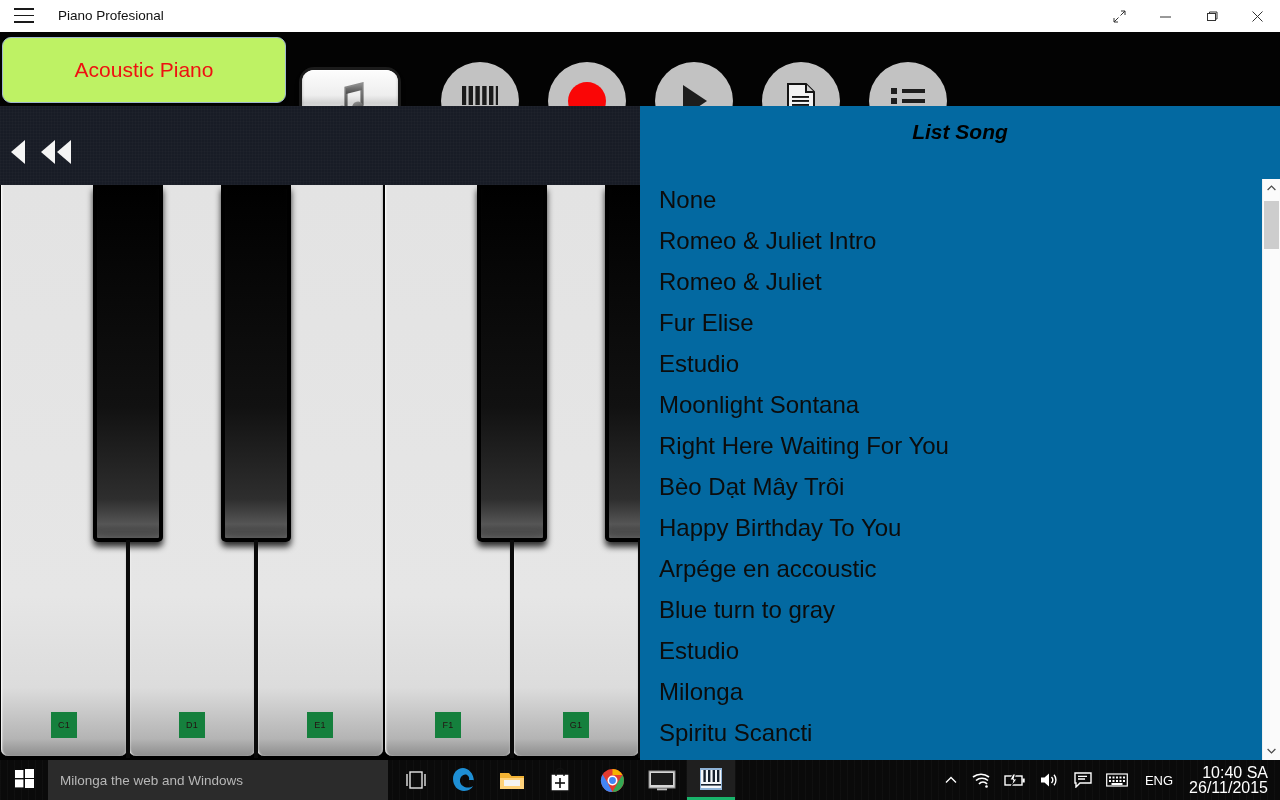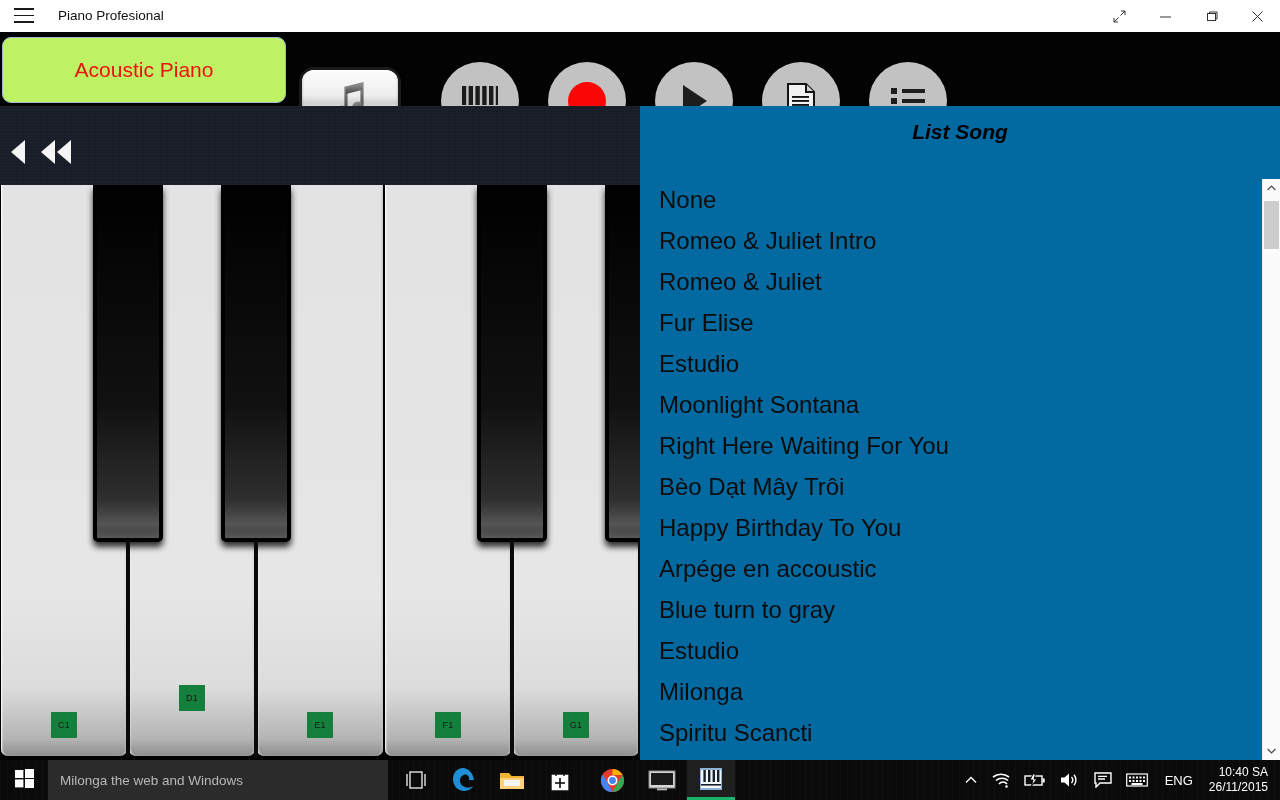"D1" div.klabel { top: 500px -> 527px }
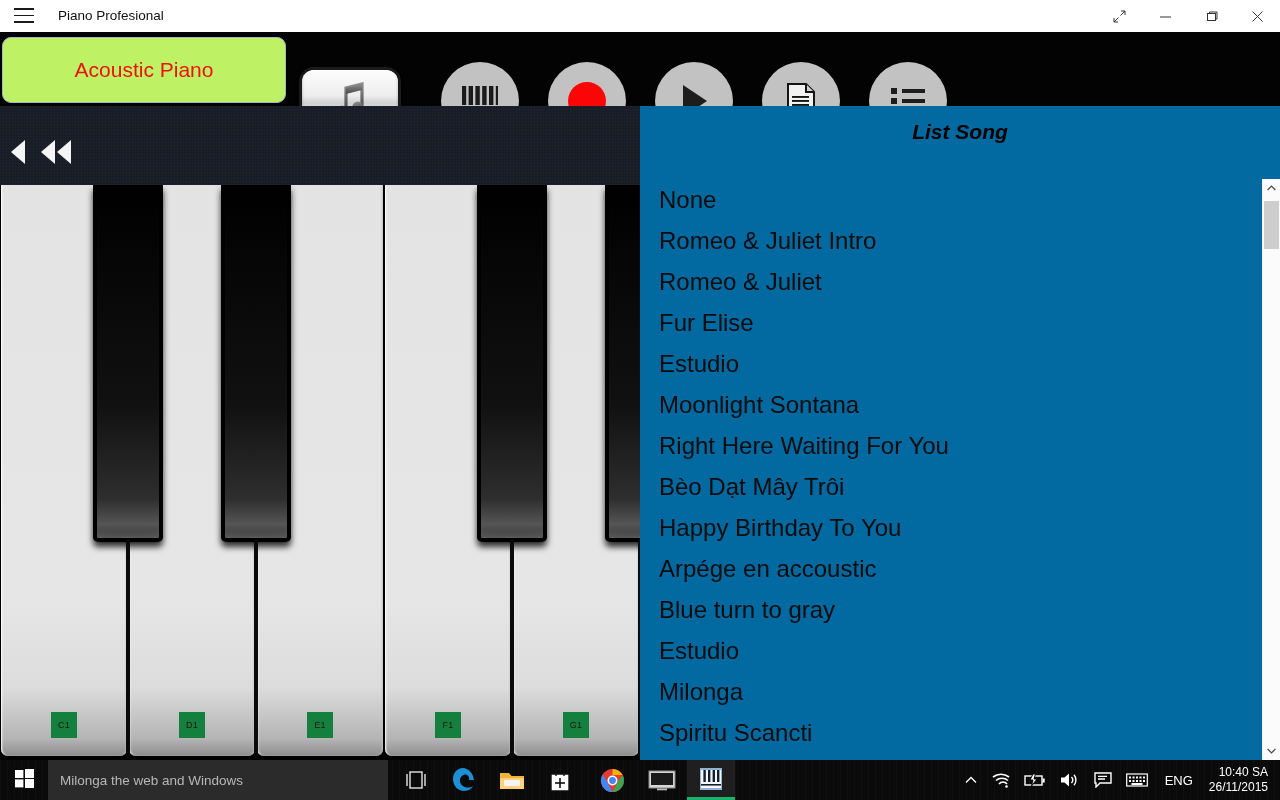"10:40 SA" .clock { font-size: 12px -> 16px }
